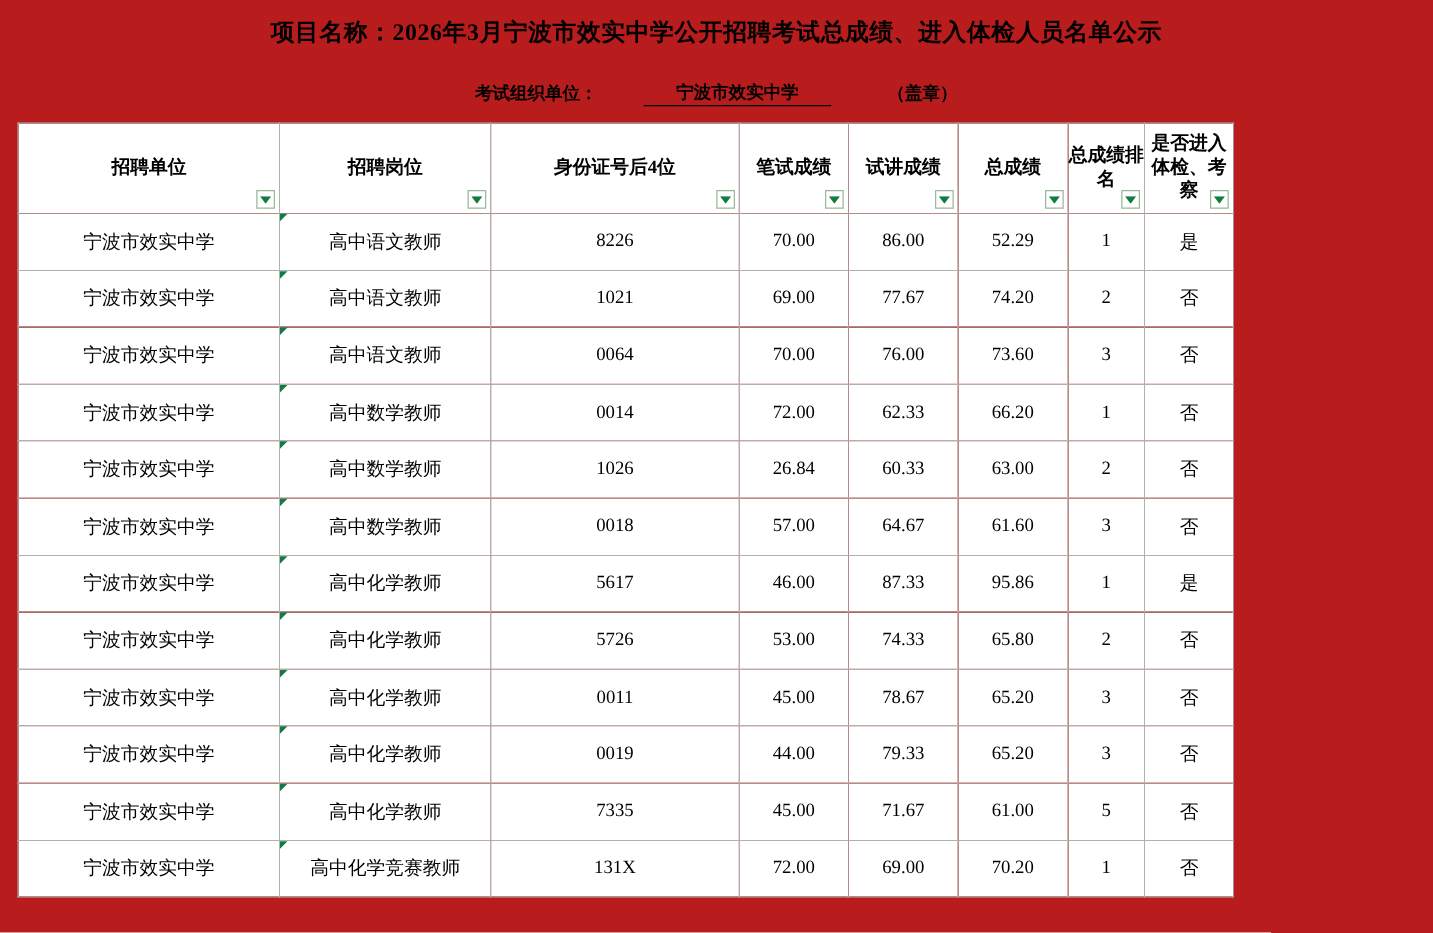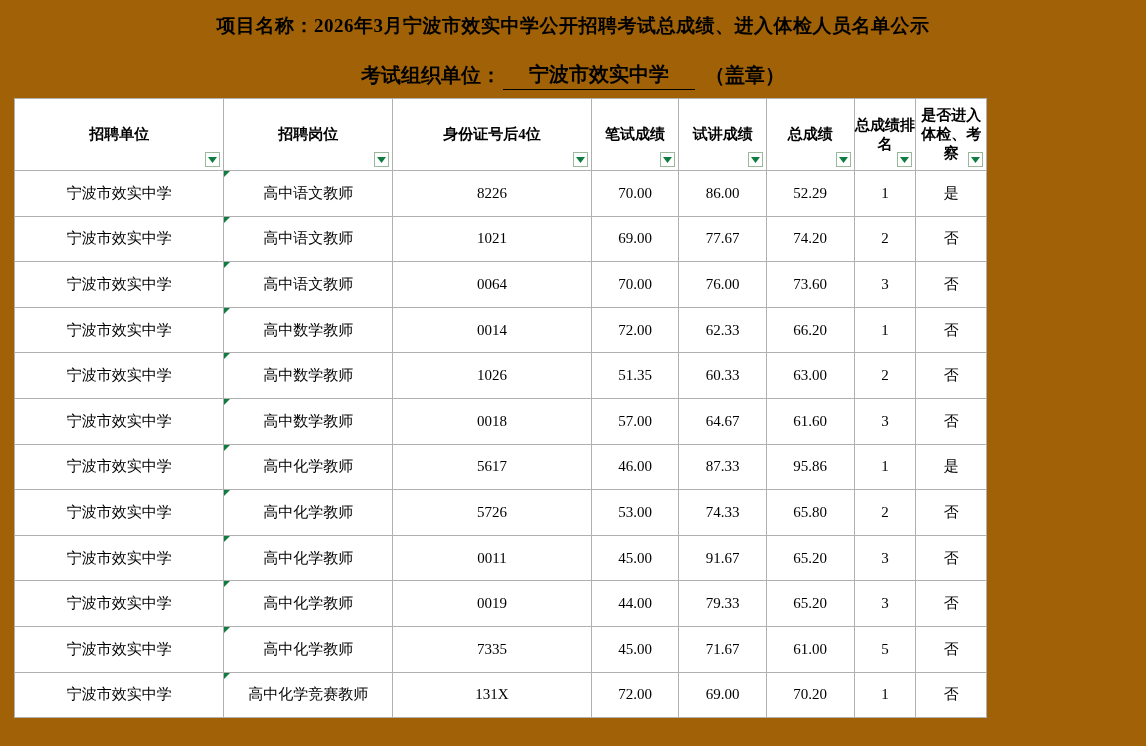"项目名称：2026年3月宁波市效实中学公开招聘考试总成绩、进入体检人员名单公示" .sheet { background: #a16207 -> #b91c1c }
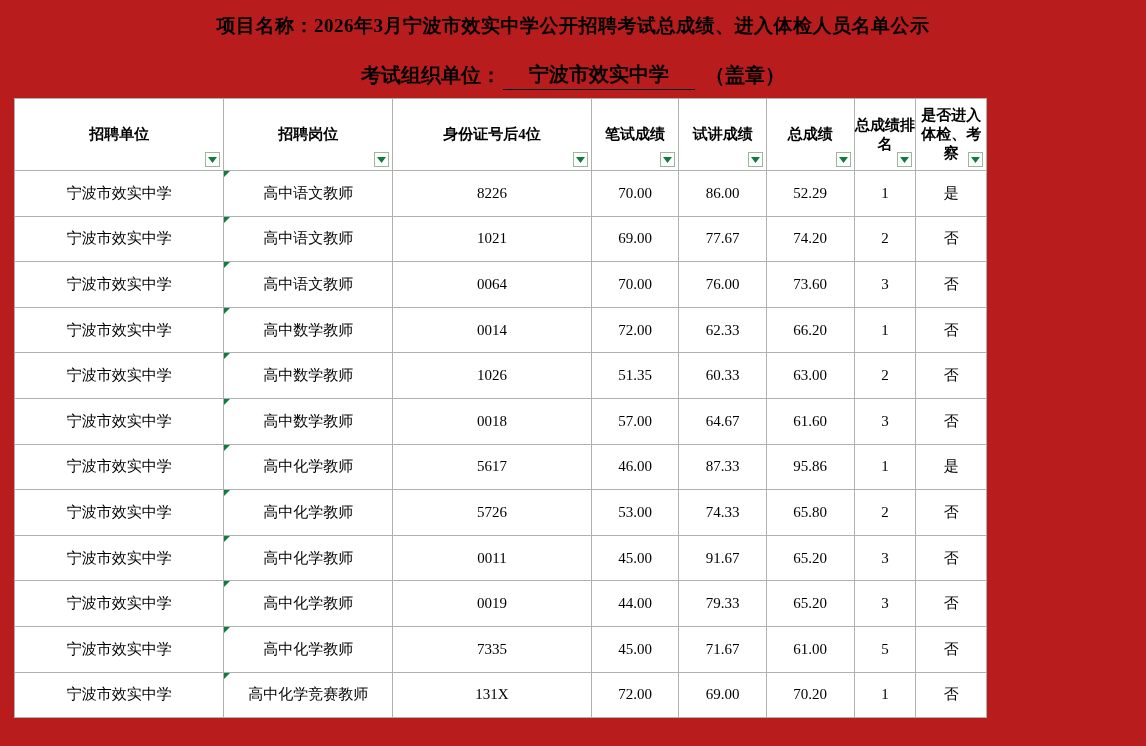"考试组织单位：" .subtitle-row { font-size: 20px -> 14px; gap: none -> 35px }
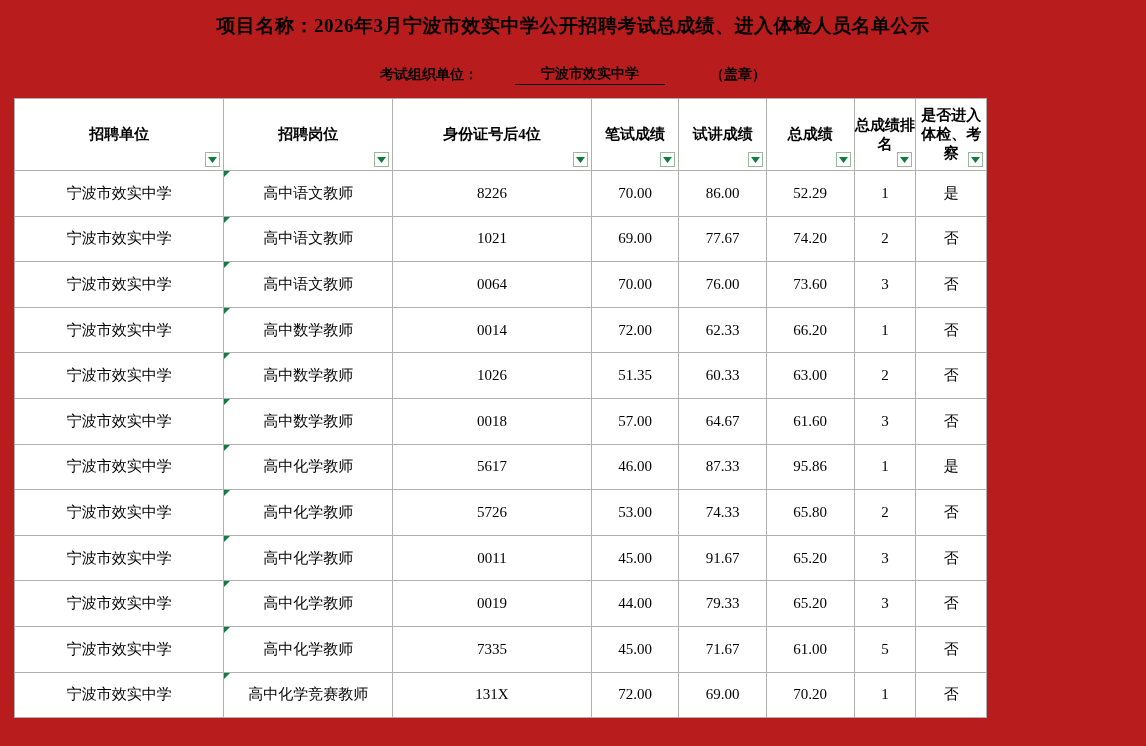"51.35" td { text: 51.35 -> 26.84 }
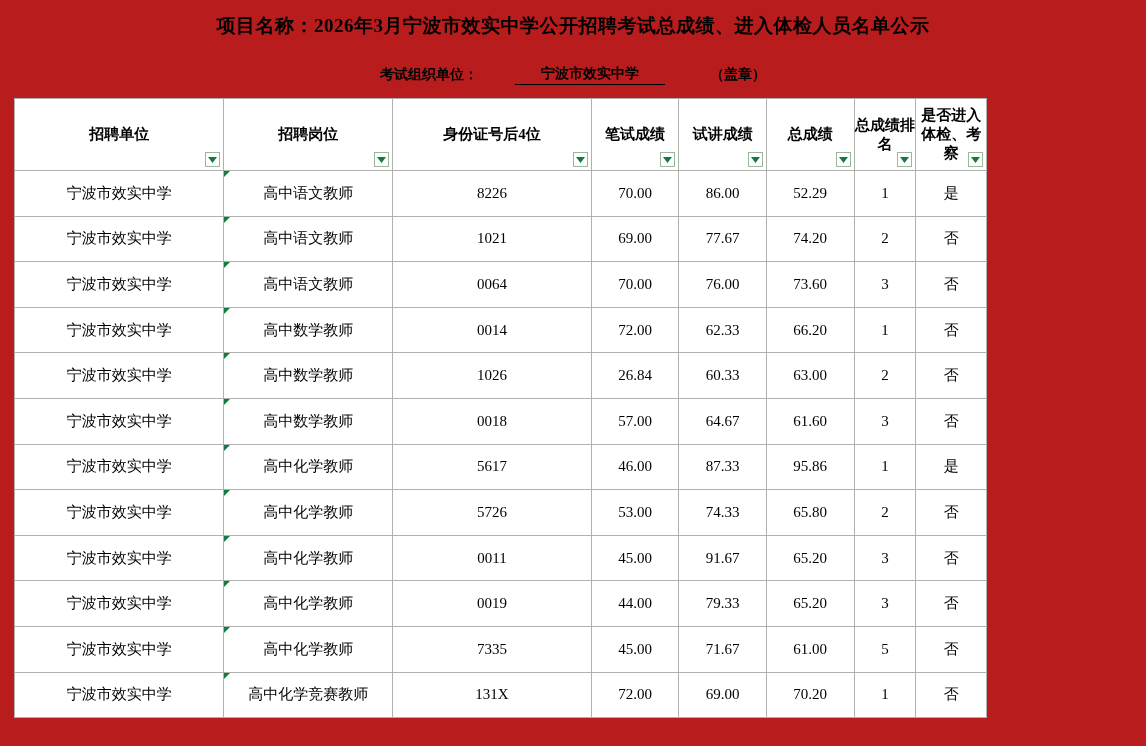"91.67" td { text: 91.67 -> 78.67 }
